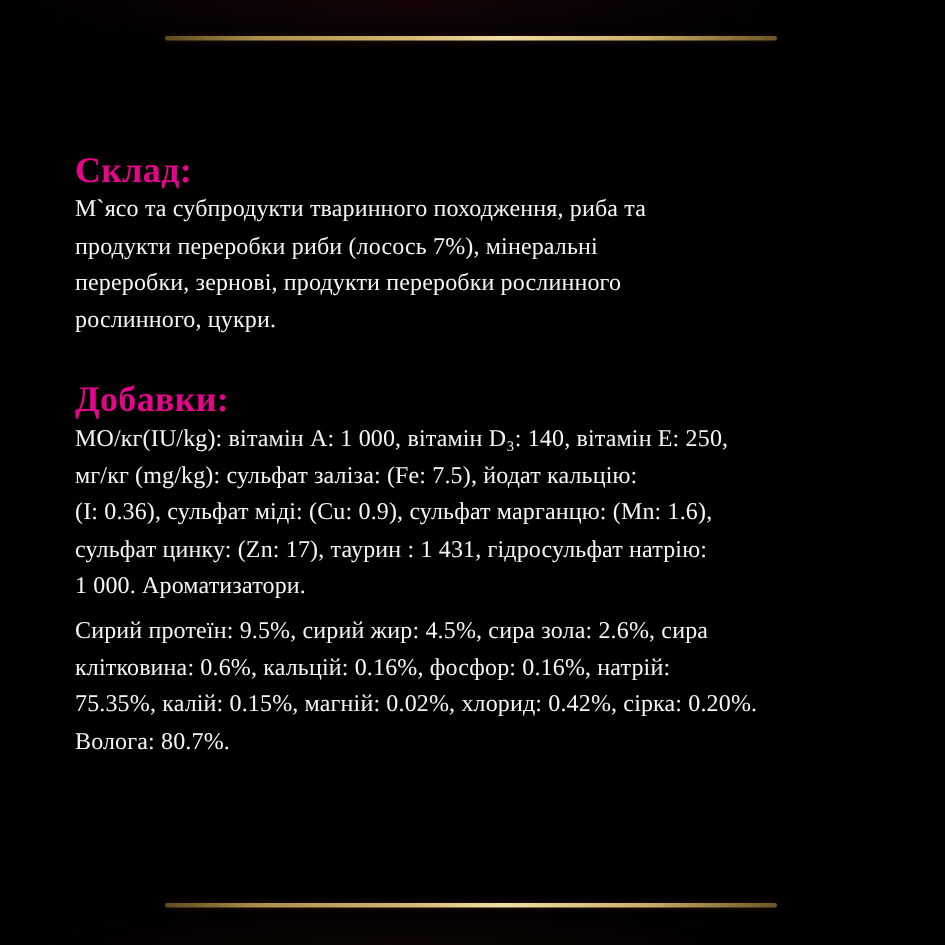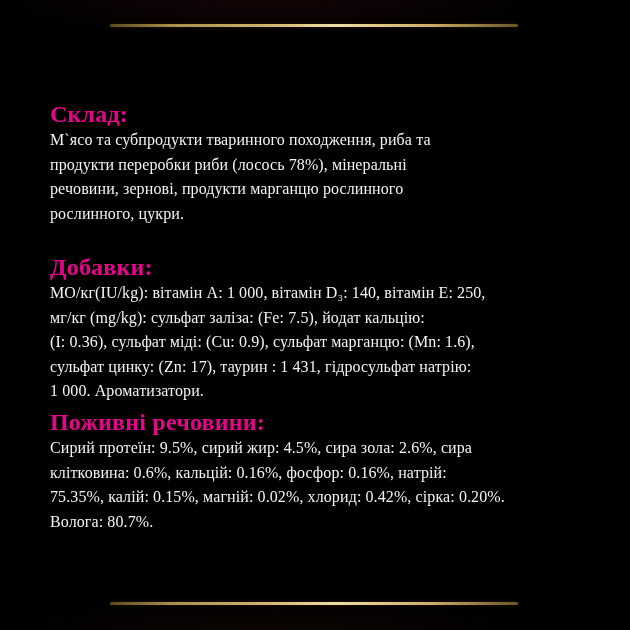"продукти переробки риби (лосось 78%)," div.body-line { text: 78% -> 7% }
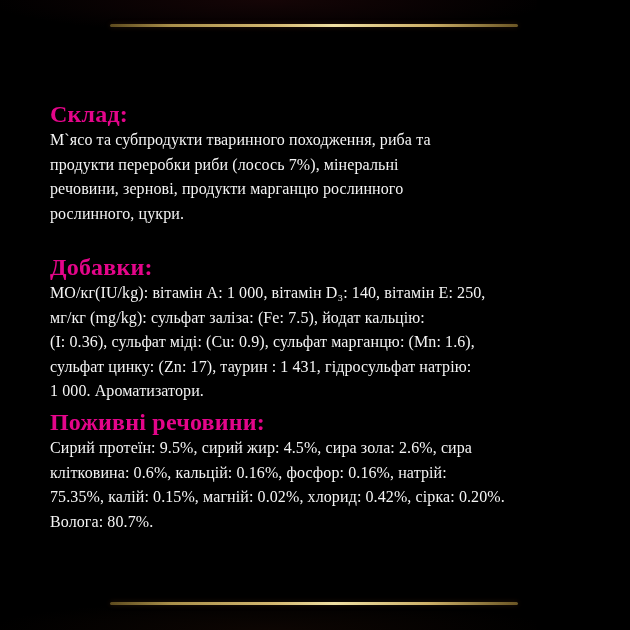"речовини, зернові, продукти марганцю" div.body-line { text: речовини, зернові, продукти марганцю -> переробки, зернові, продукти переробки }
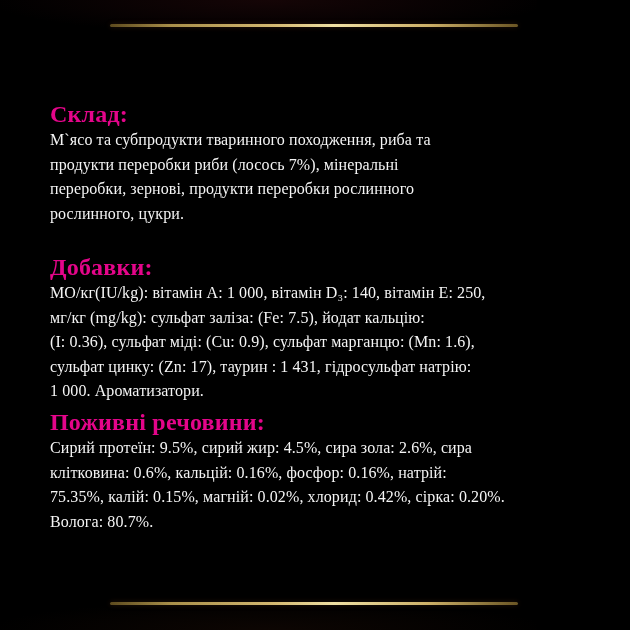"Поживні речовини:" div.heading { html: <div>Поживні речовини:</div> -> none }
